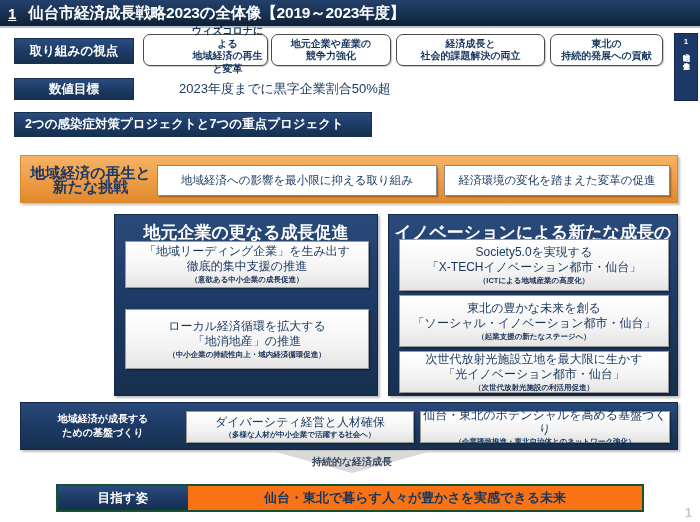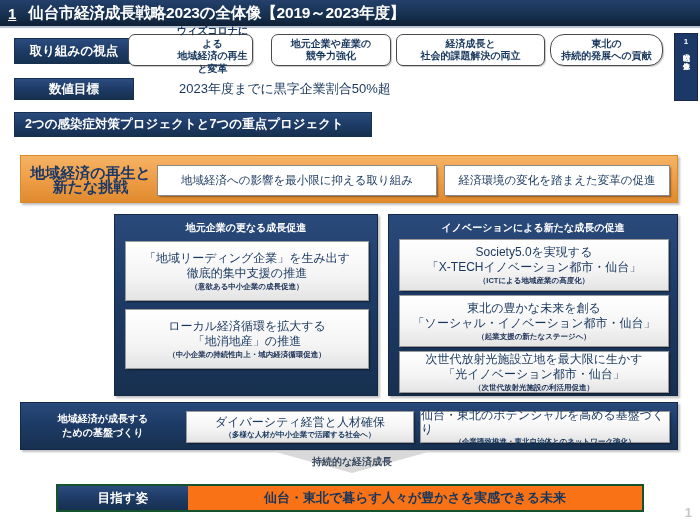"ウィズコロナによる" .vb1 { left: 128px -> 143px }
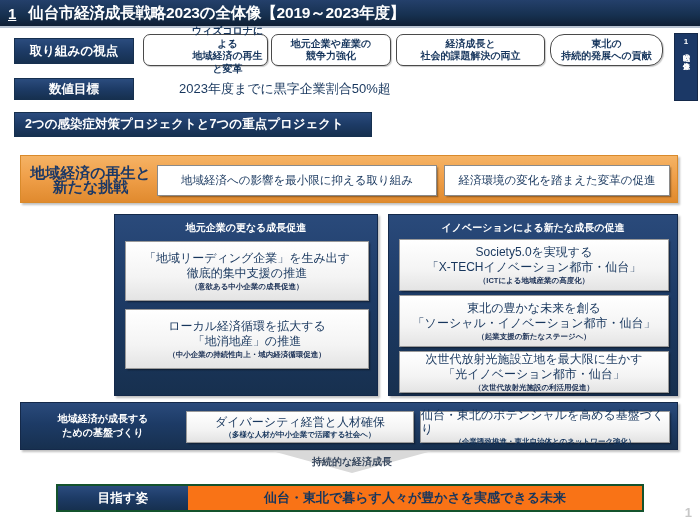"東北の" .vb4 { border-radius: 14px -> none }
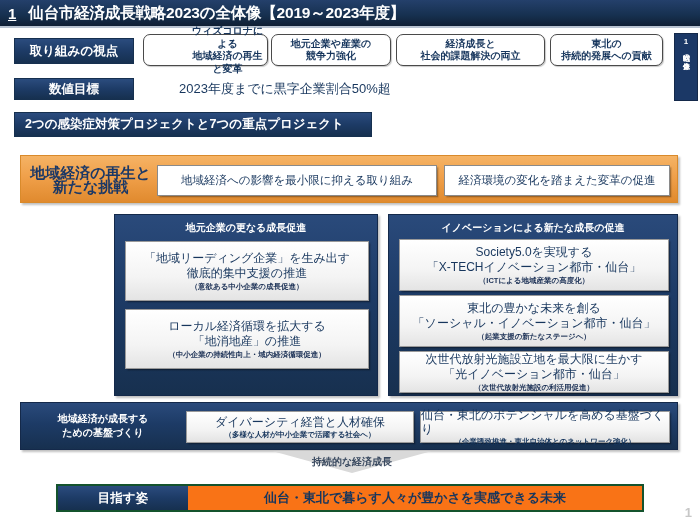"地元企業の更なる成長促進" .panel-title { font-size: 10px -> 17px }
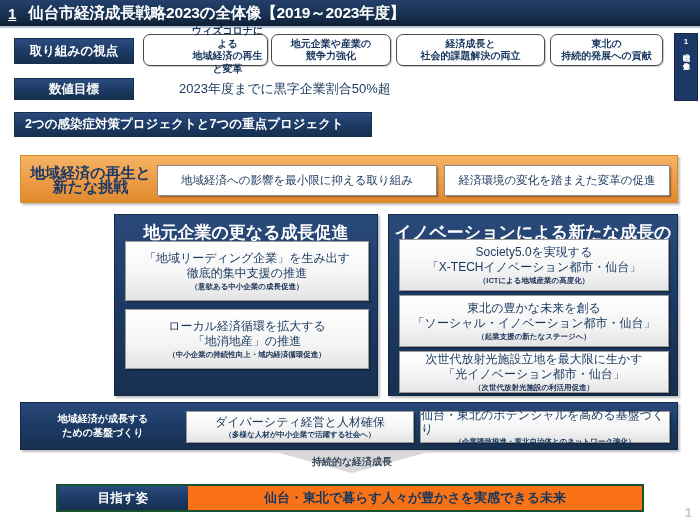"「地域リーディング企業」を生み出す" .lb1 { height: 60px -> 47px }
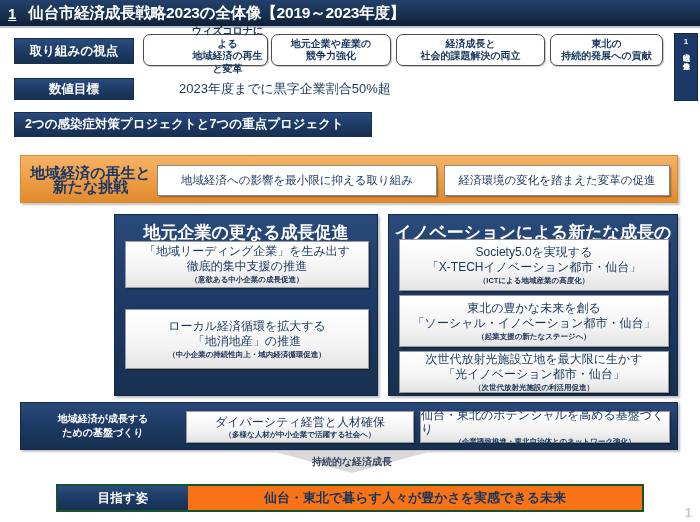"ダイバーシティ経営と人材確保" .fb { text-align: left -> center }
